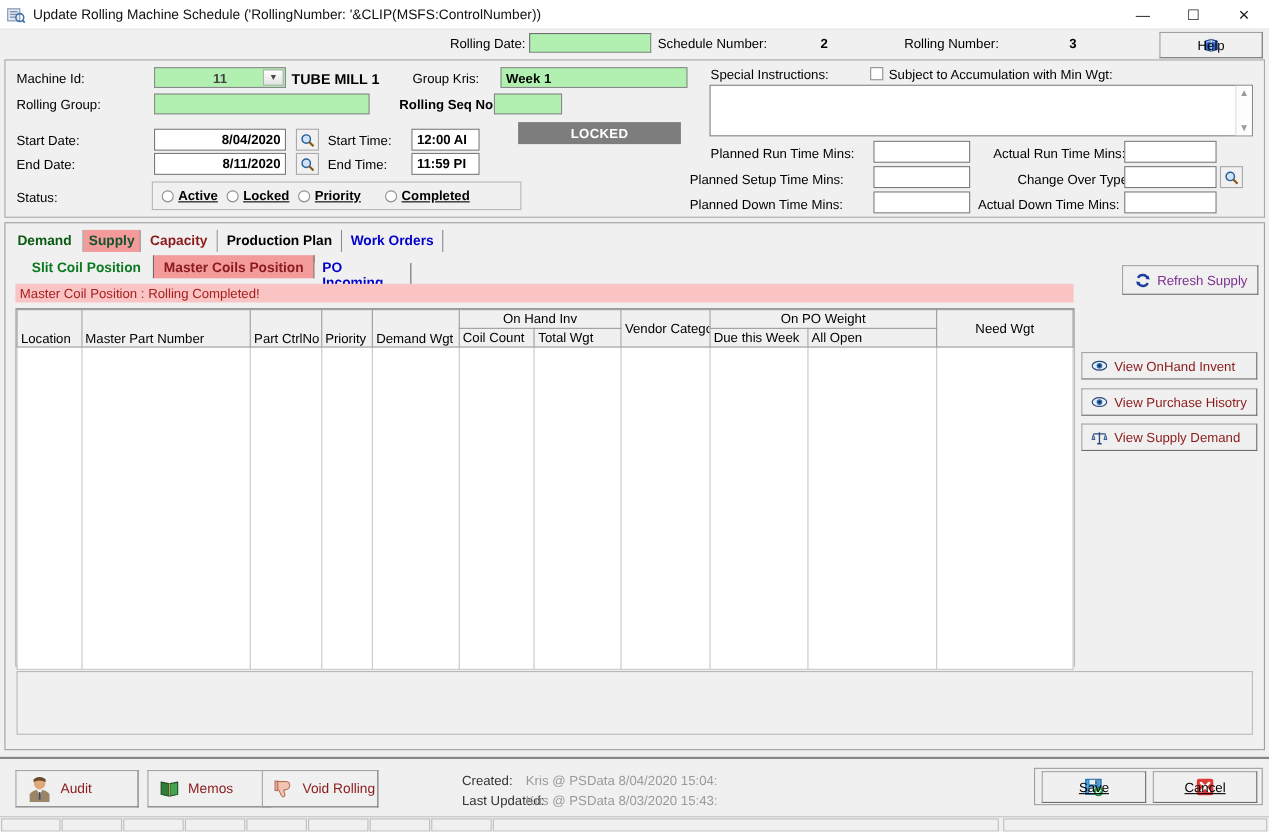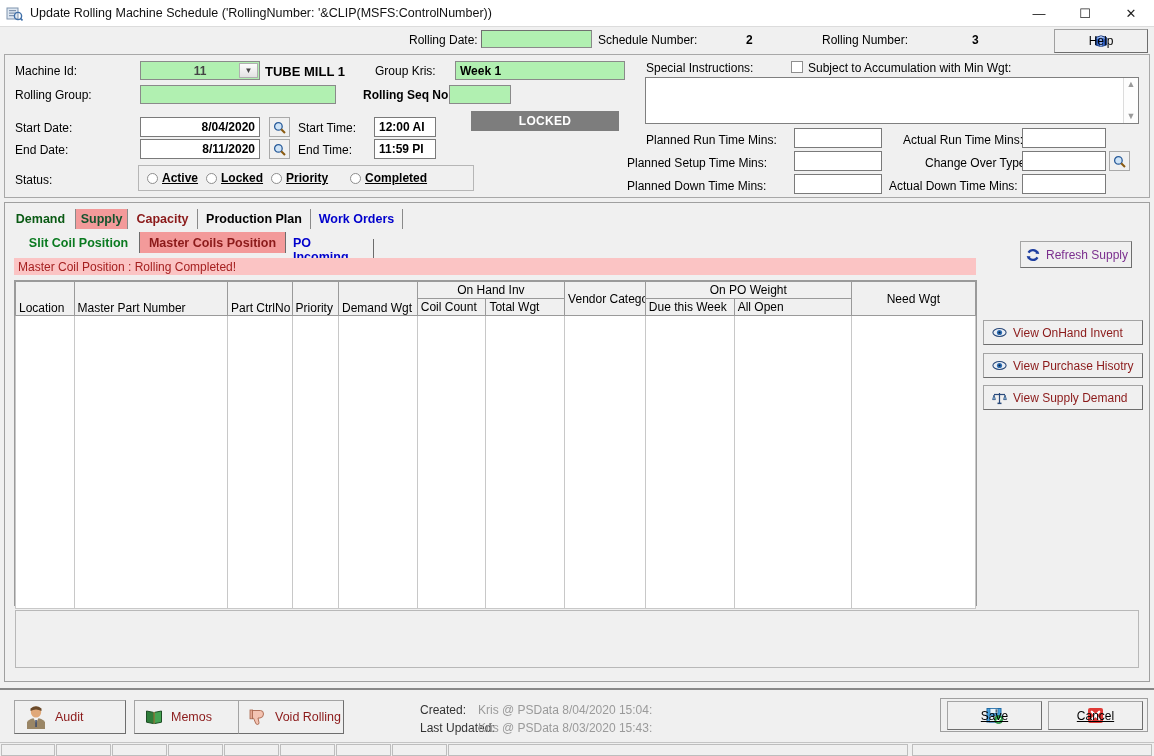"Refresh Supply" div.sidebtn { width: 112px -> 124px }
